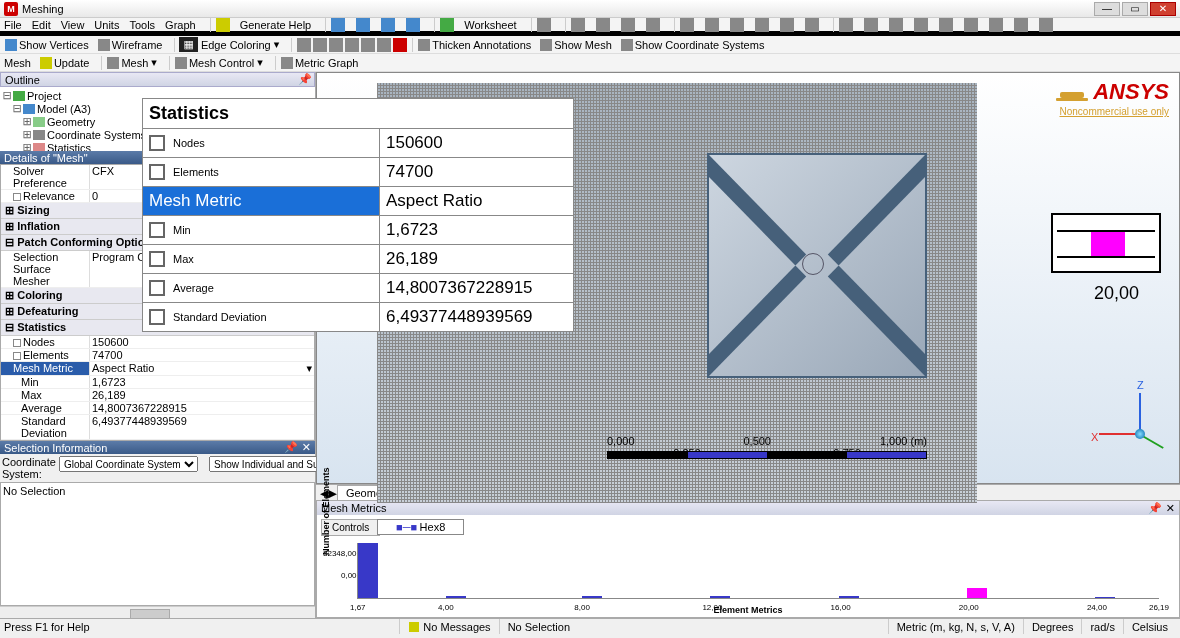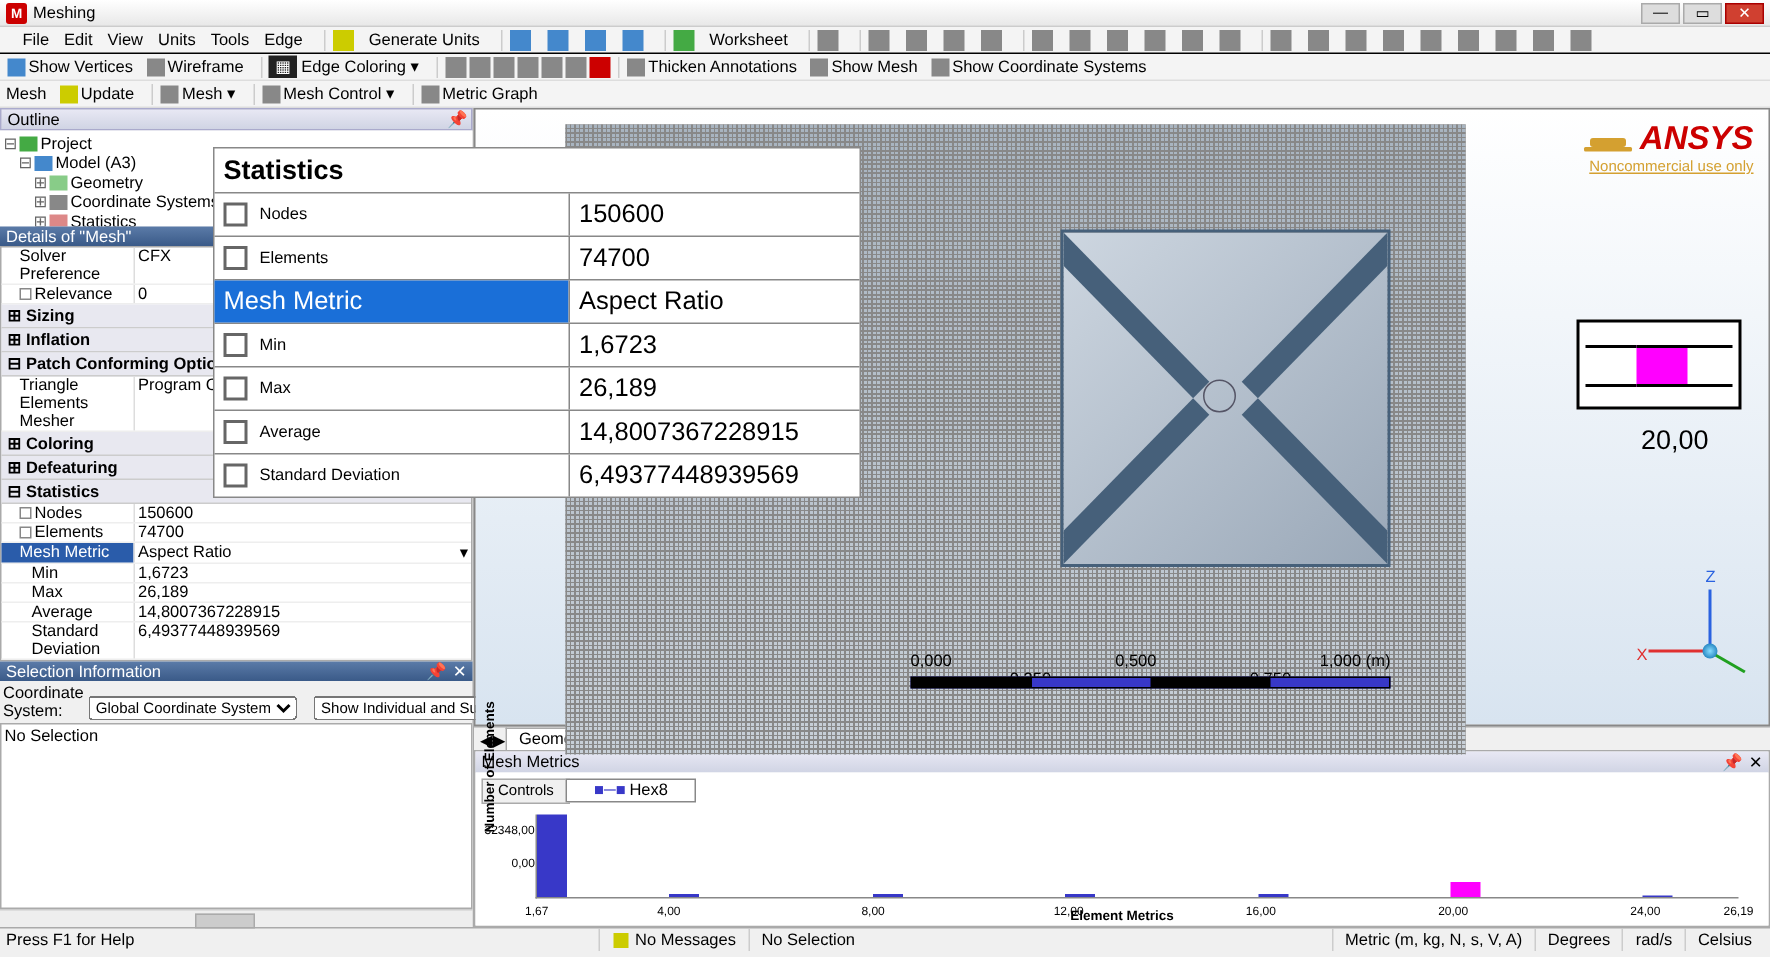"File" .menubar { border-bottom: 1px solid #000000 -> 5px solid #000000; padding: 0 15px -> 0 4px }
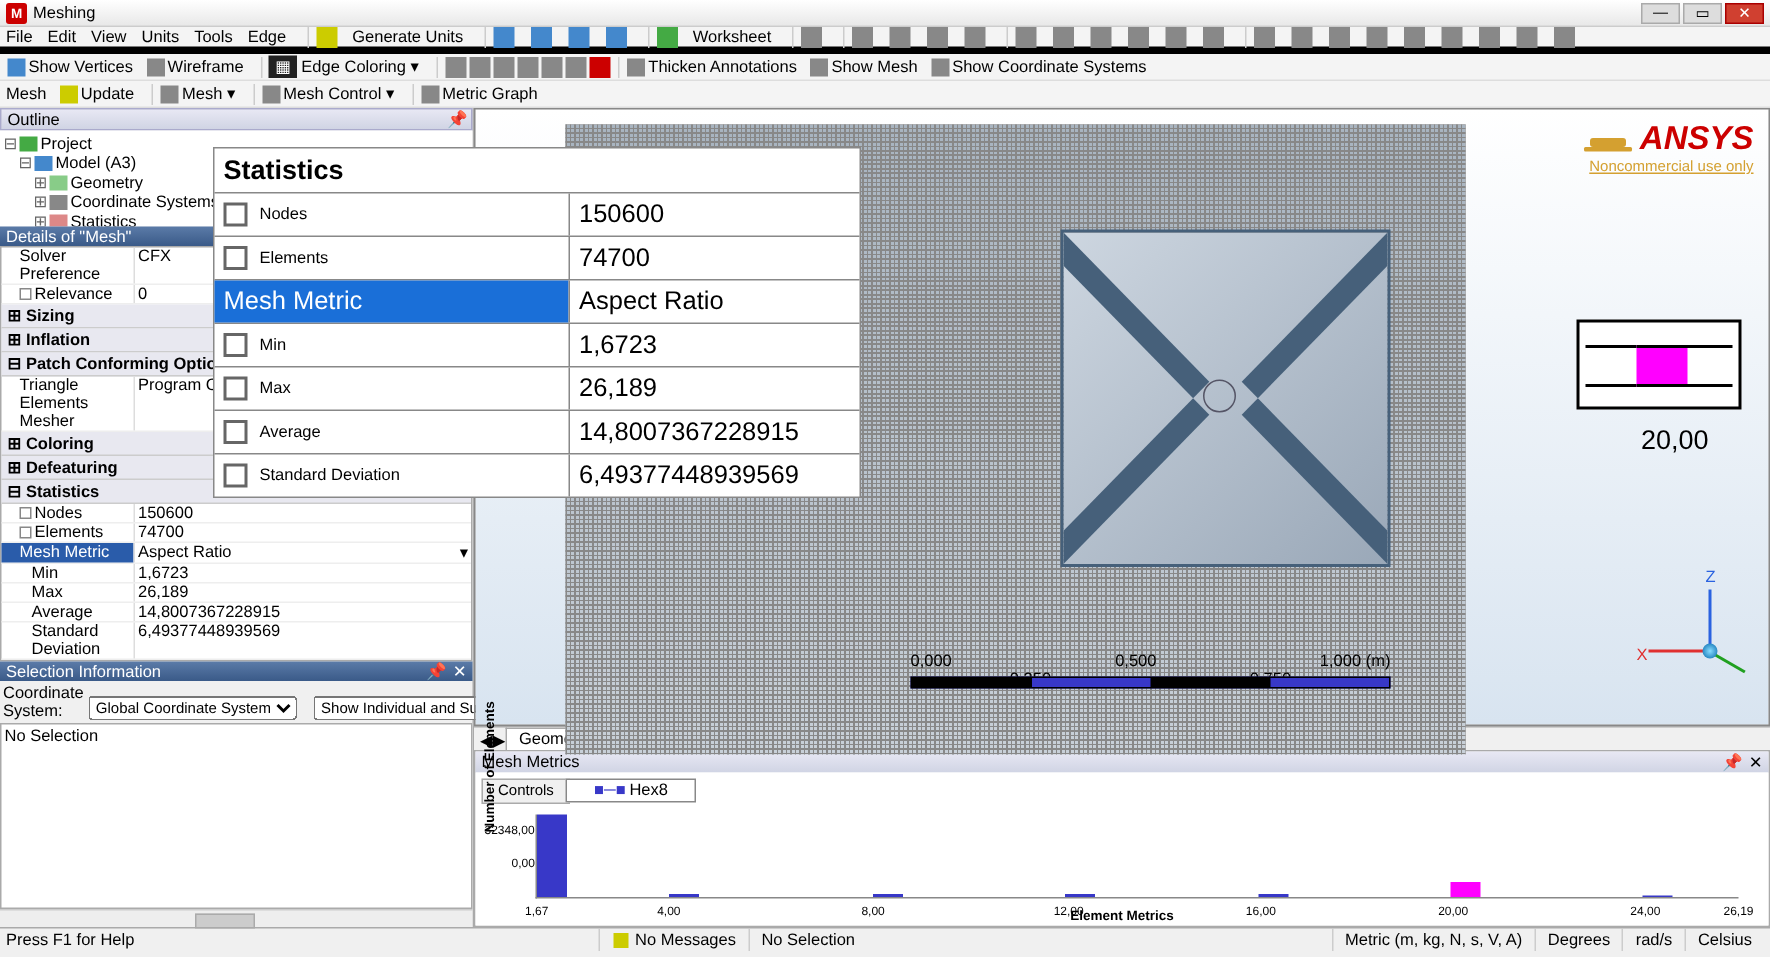"Edge" span { text: Edge -> Graph }
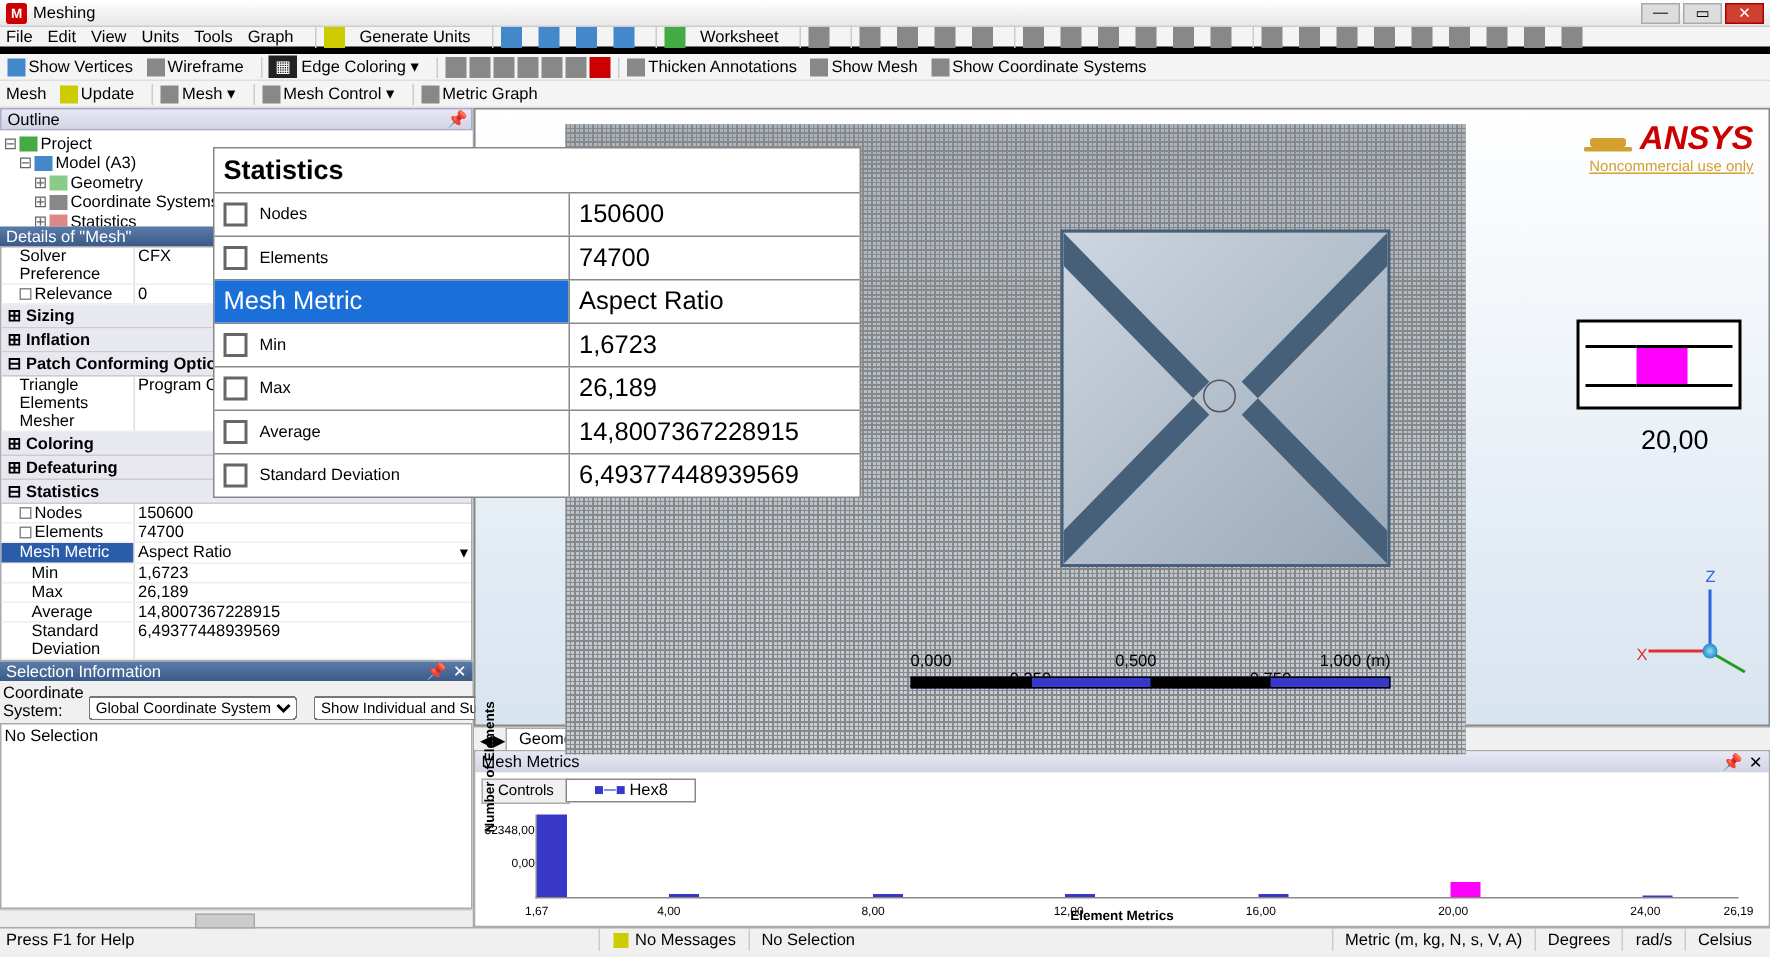"Generate Units" span { text: Units -> Help }
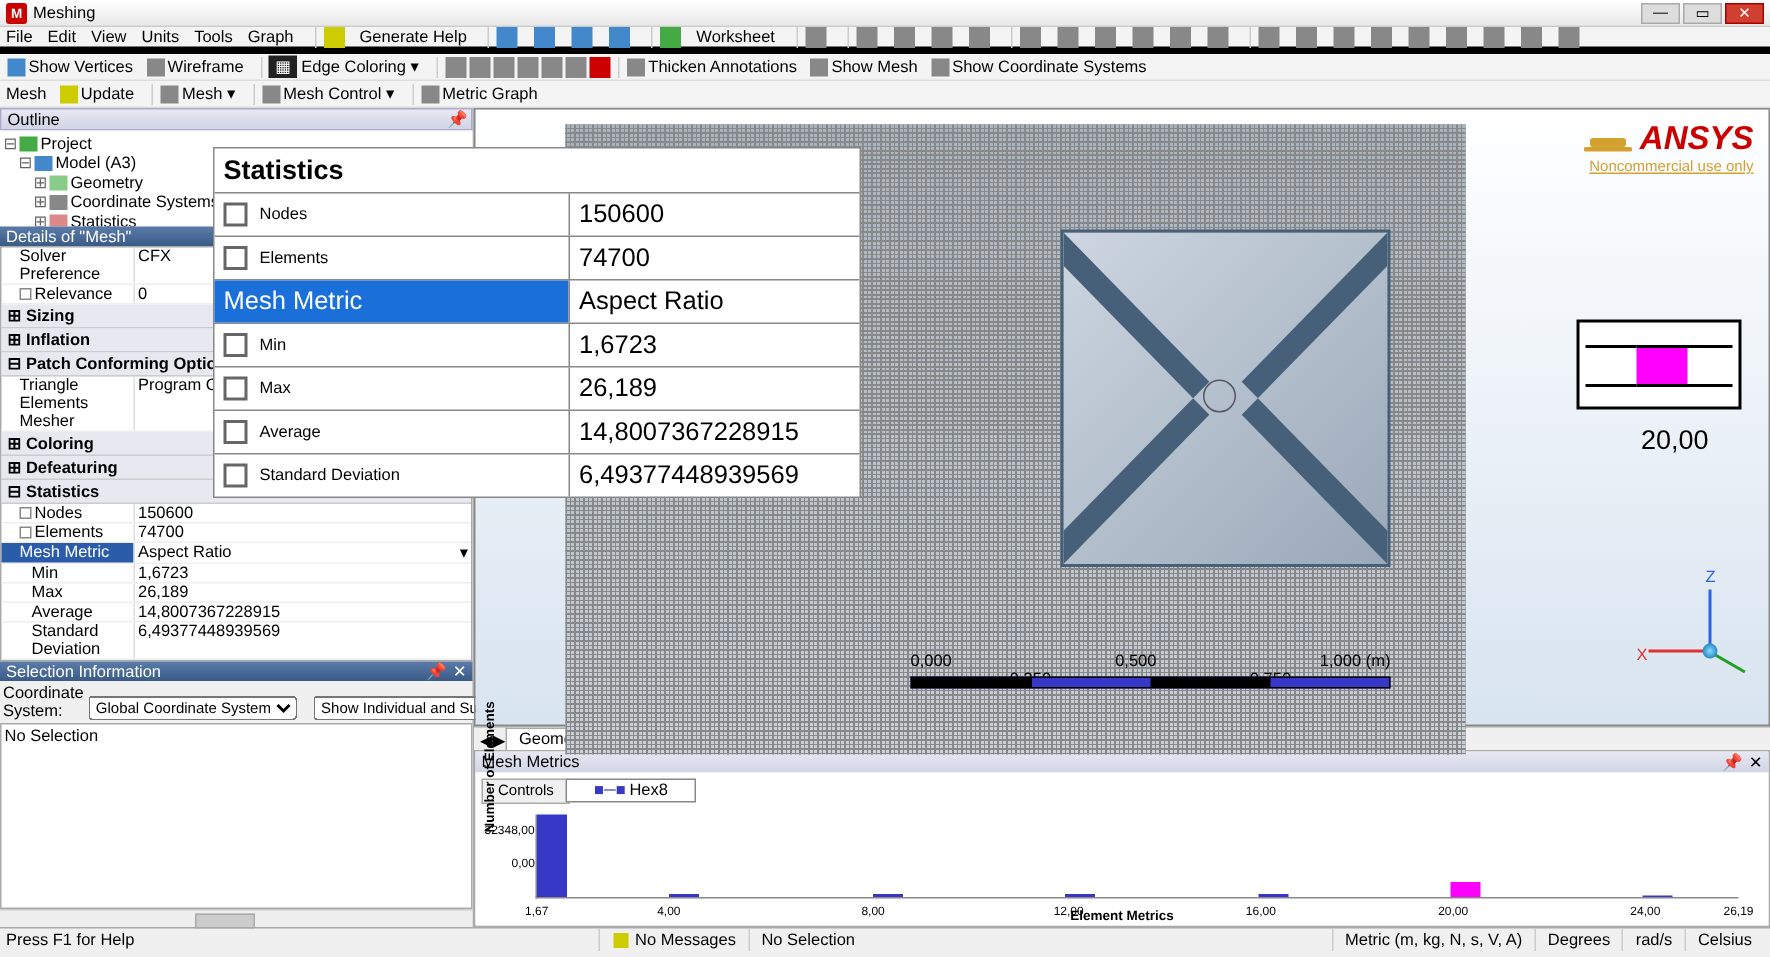"Triangle Elements Mesher" span.k { text: Triangle Elements -> Selection Surface }
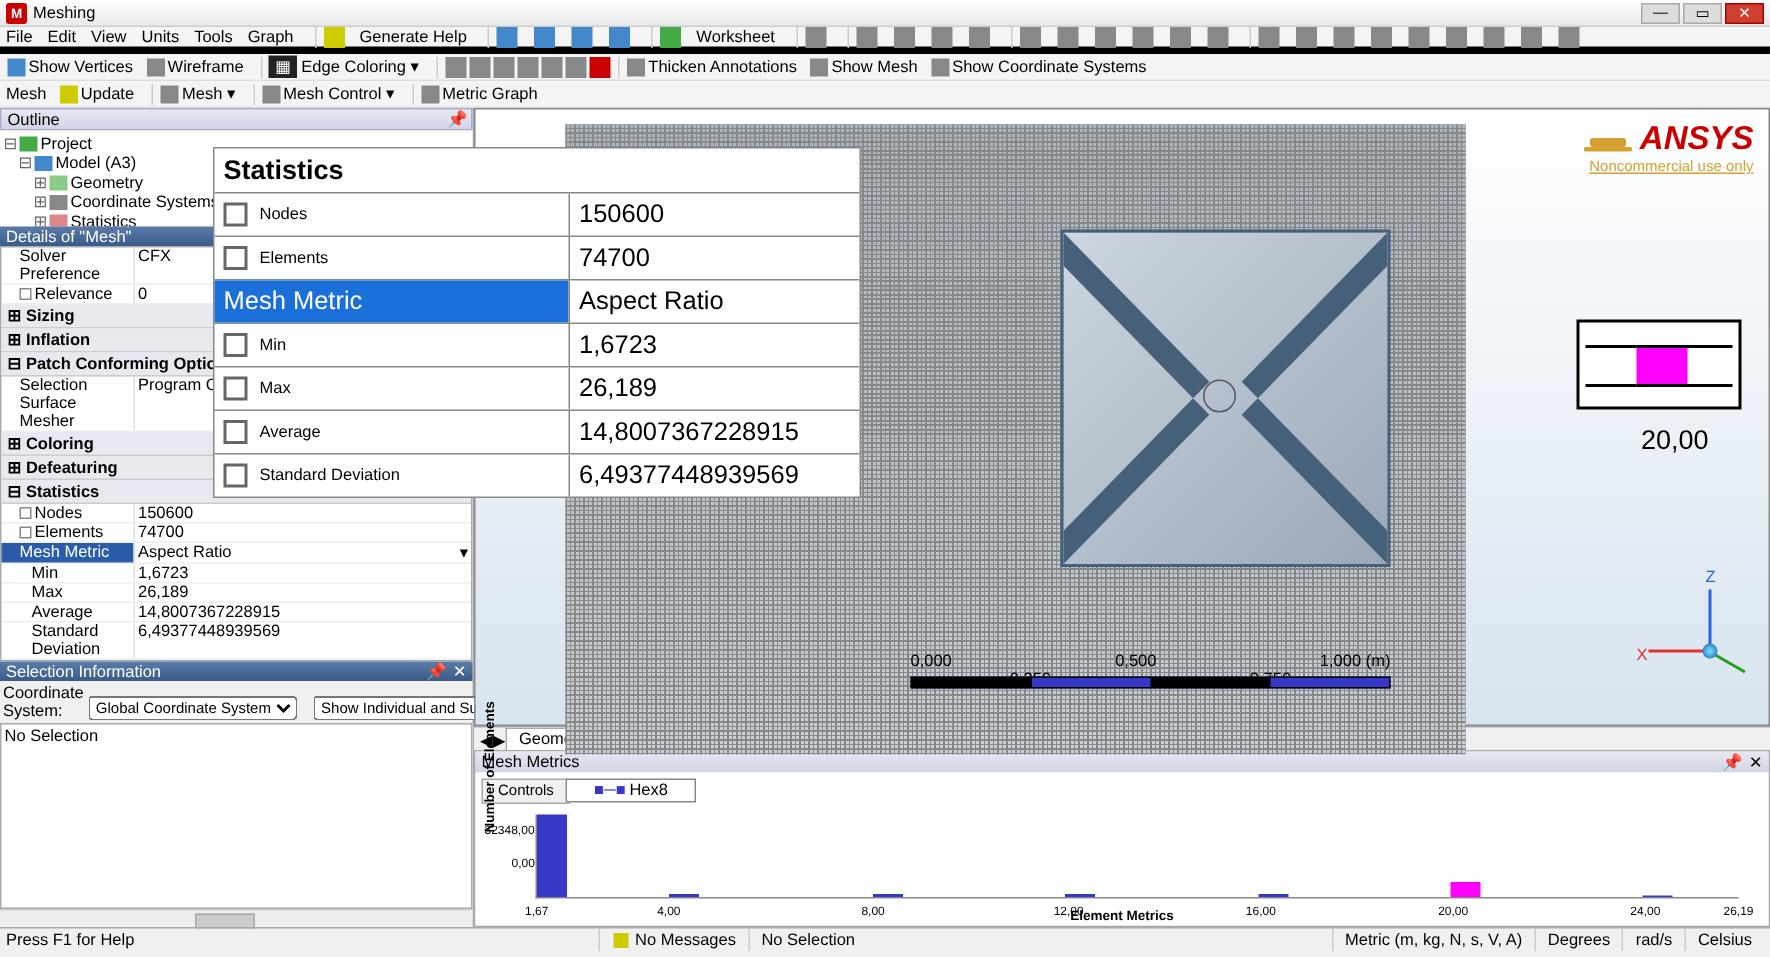"Coordinate System:" .selinfo-top { align-items: flex-end -> flex-start }
